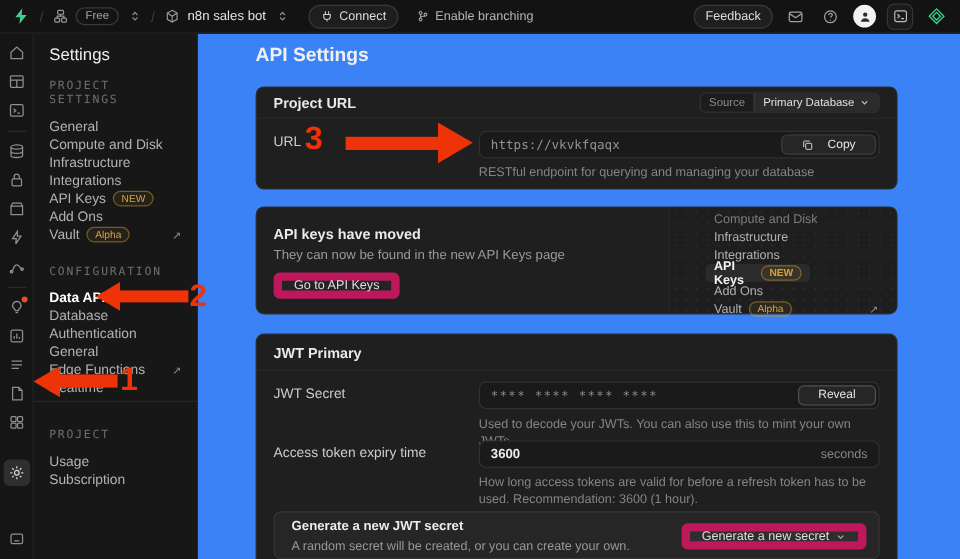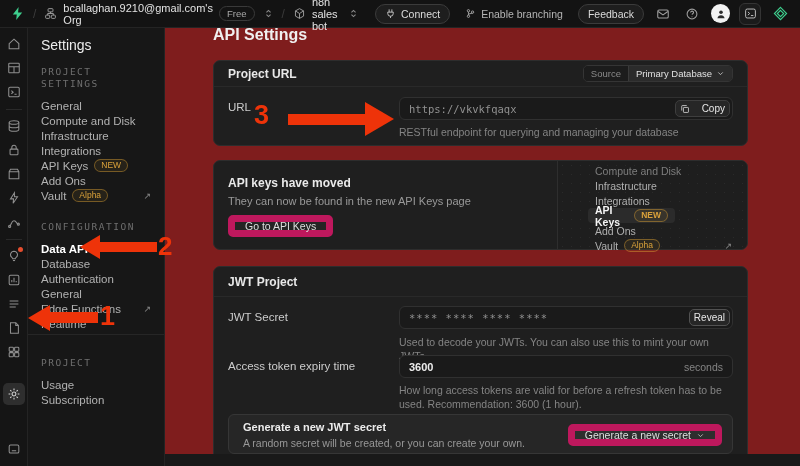"bcallaghan.9210@gmail.com's Org" span { html: <span>bcallaghan.9210@gmail.com's Org</span> -> none }
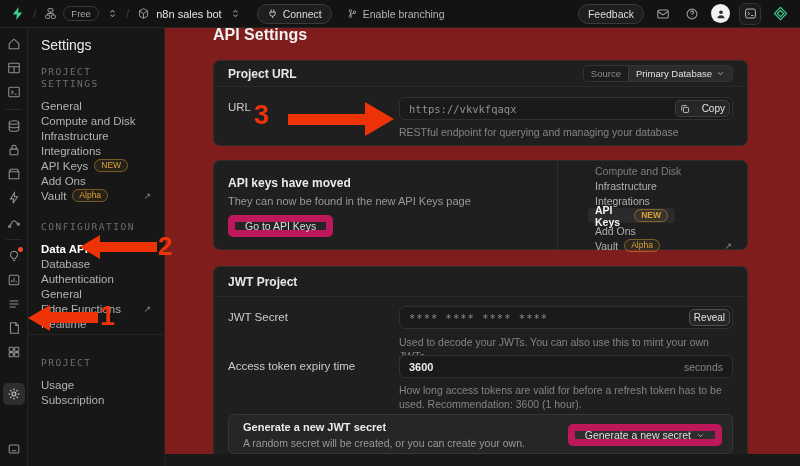"API Settings" .main { background: #7f1d1d -> #3b82f6; top: 16px -> 28px }
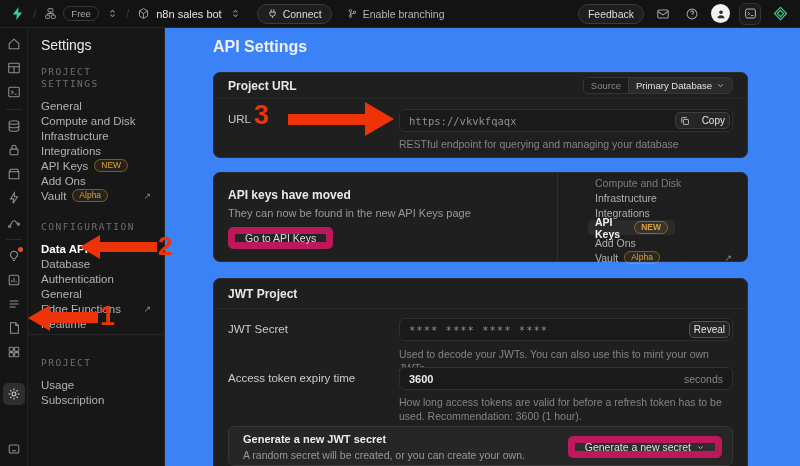"Copy" .in-btn { padding: 0 4px -> 0 16px }
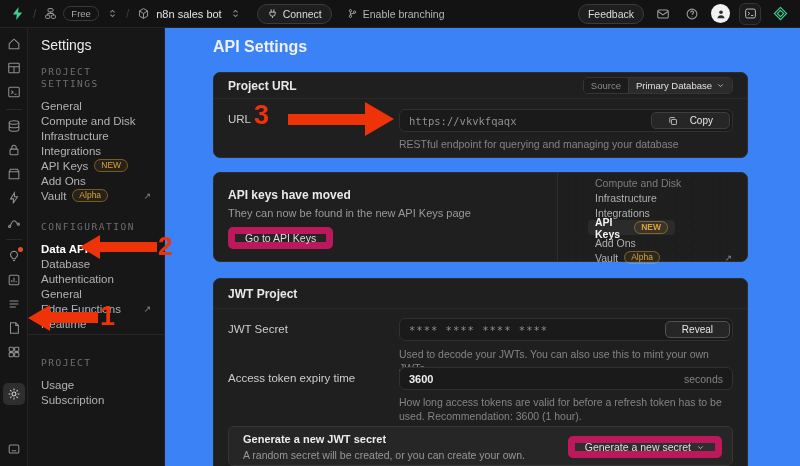"JWT Project" span.t { text: Project -> Primary }
